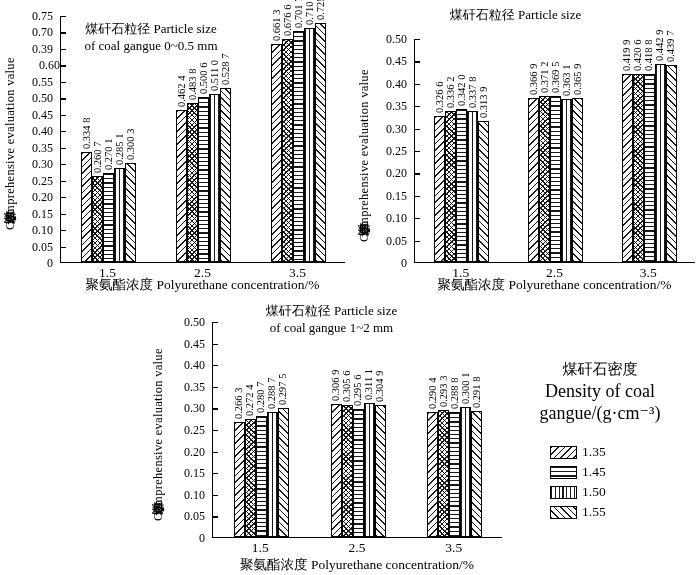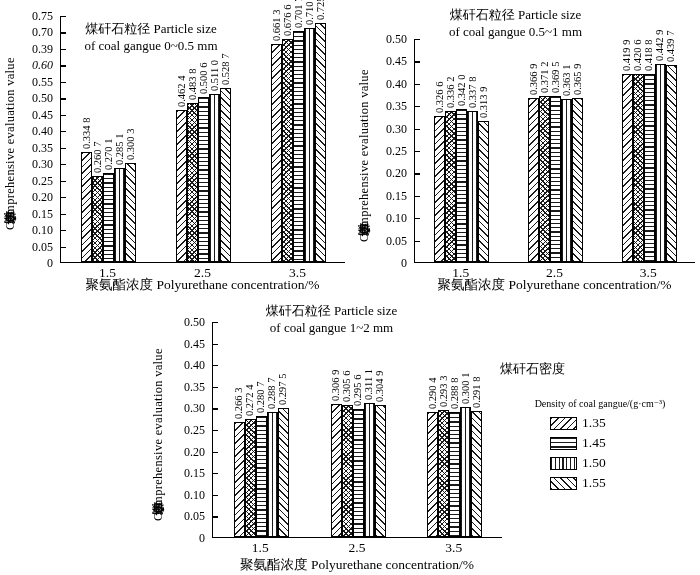"of coal gangue 0.5~1 mm" div { html: <div>of coal gangue 0.5~1 mm</div> -> none }
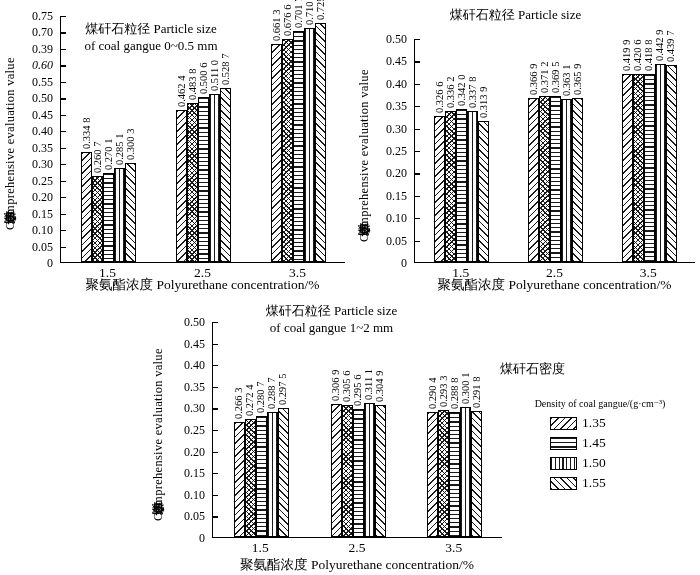"0.60" span.ytick-label { font-style: italic -> none; left: 0px -> 7px }
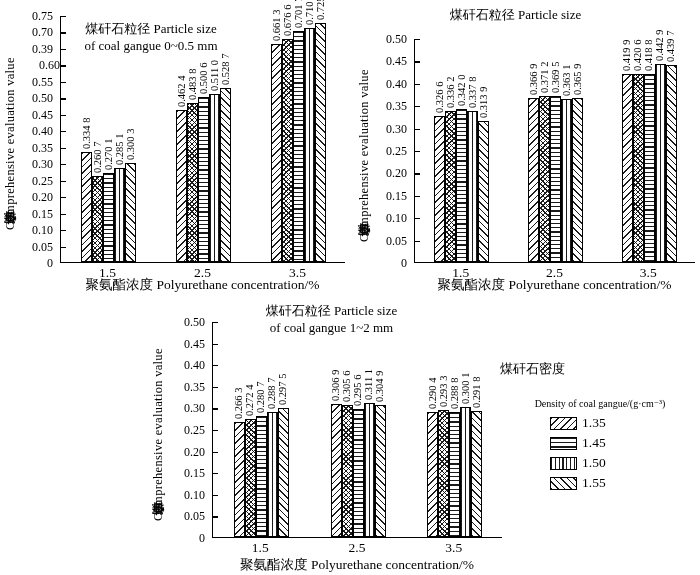"煤矸石密度" .lg-title-zh { font-size: 13px -> 15px; text-align: none -> center }
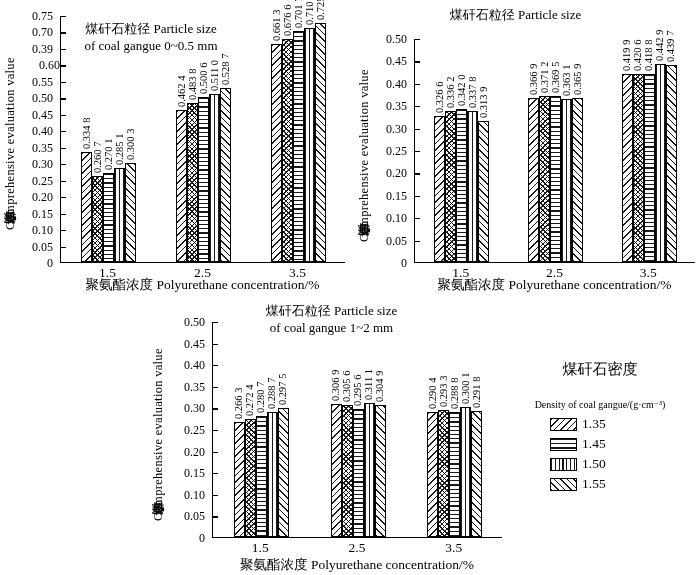"Density of coal gangue/(g·cm⁻³)" .lg-title-en { font-size: 10px -> 18px; margin-top: 20px -> 2px }
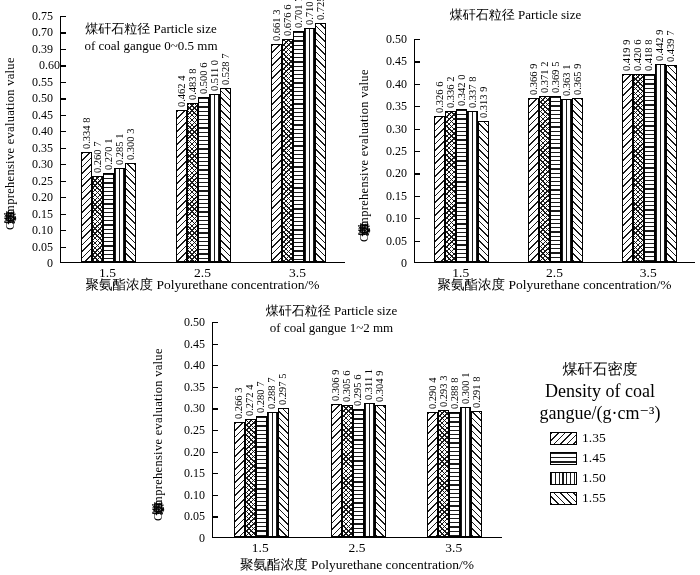"1.35" .lg-items { margin-top: 6px -> 20px }
